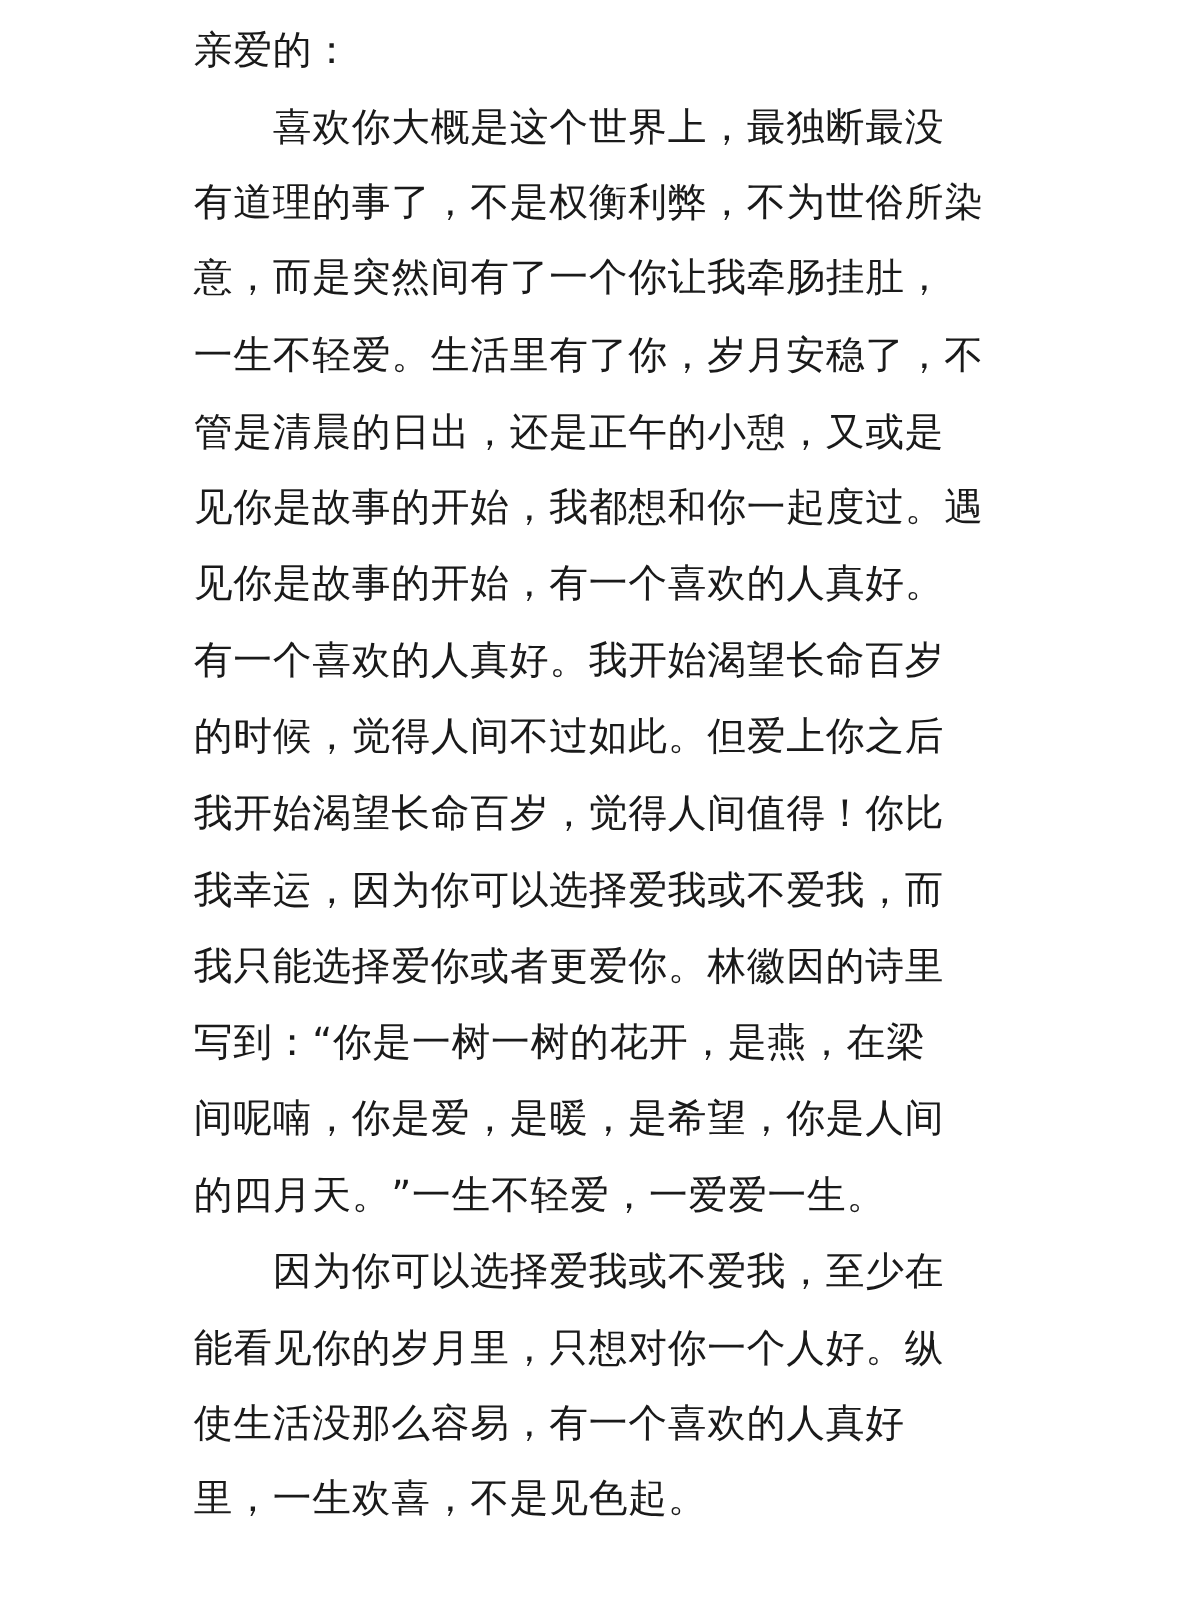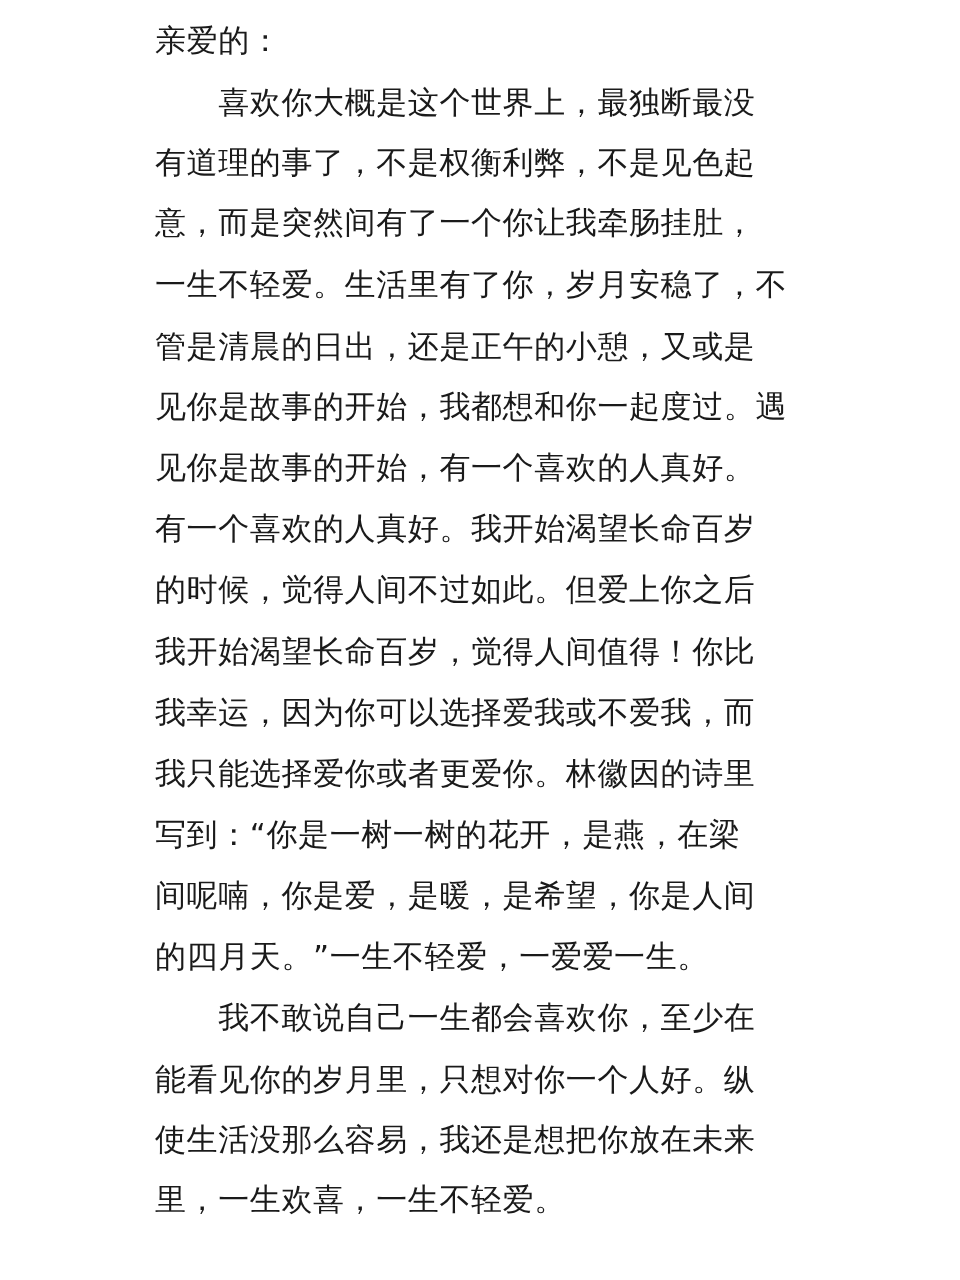"有道理的事了，不是权衡利弊，不是见色起" div.line { text: 是见色起 -> 为世俗所染 }
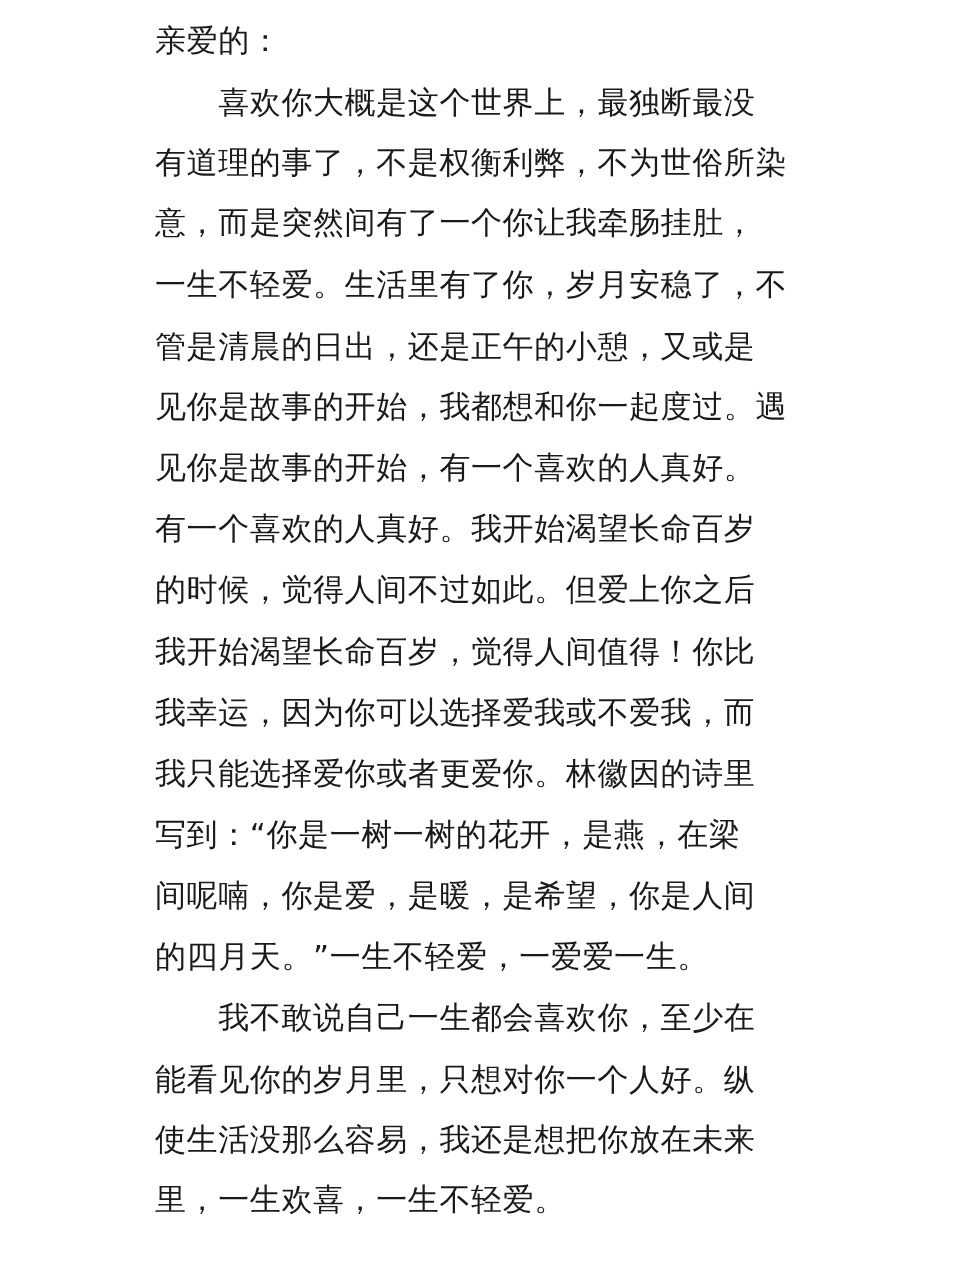"我不敢说自己一生都会喜欢你，至少在" div.line { text: 我不敢说自己一生都会喜欢你 -> 因为你可以选择爱我或不爱我 }
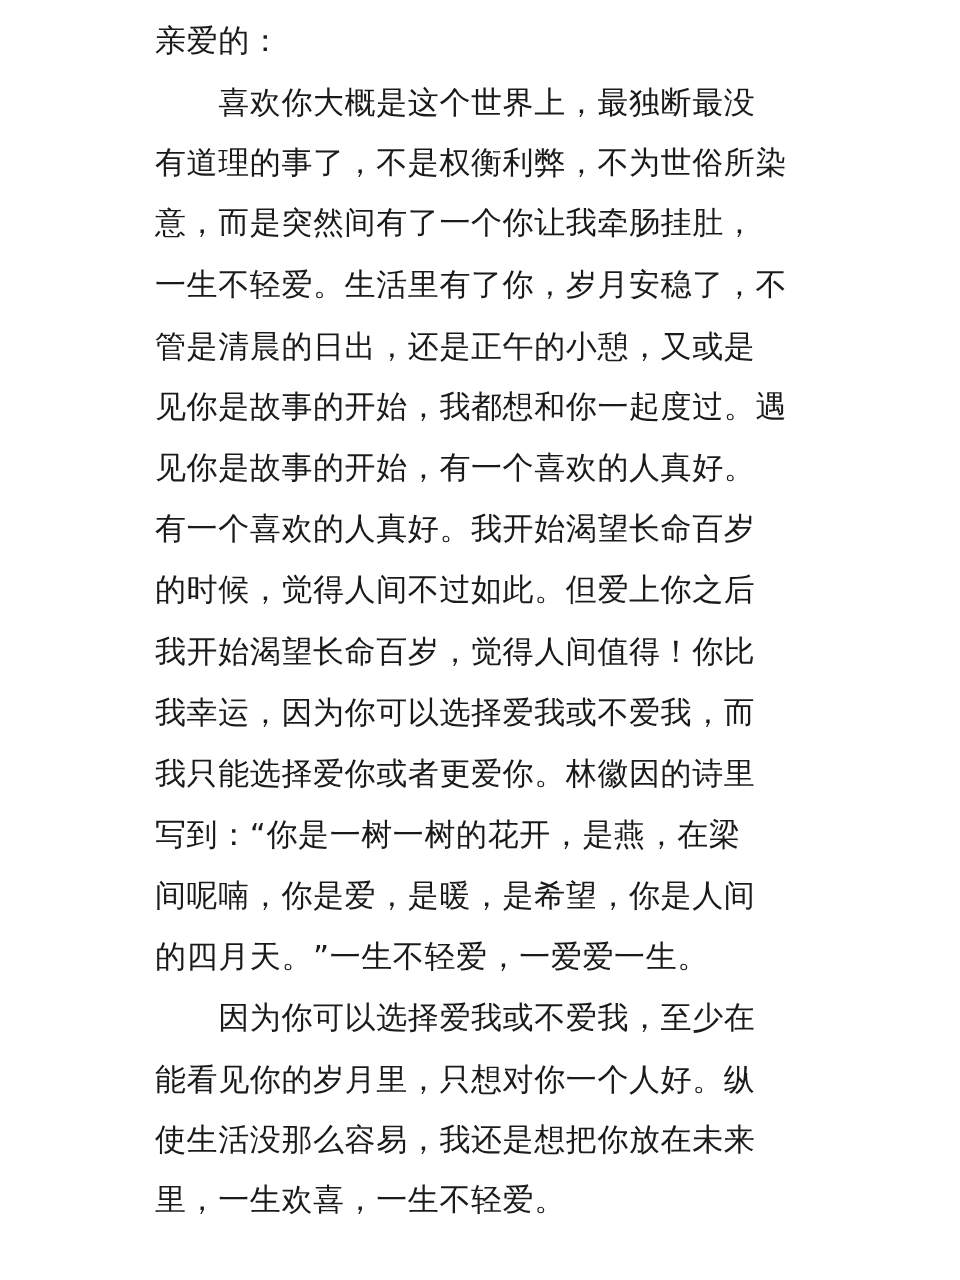"使生活没那么容易，我还是想把你放在未来" div.line { text: 我还是想把你放在未来 -> 有一个喜欢的人真好 }
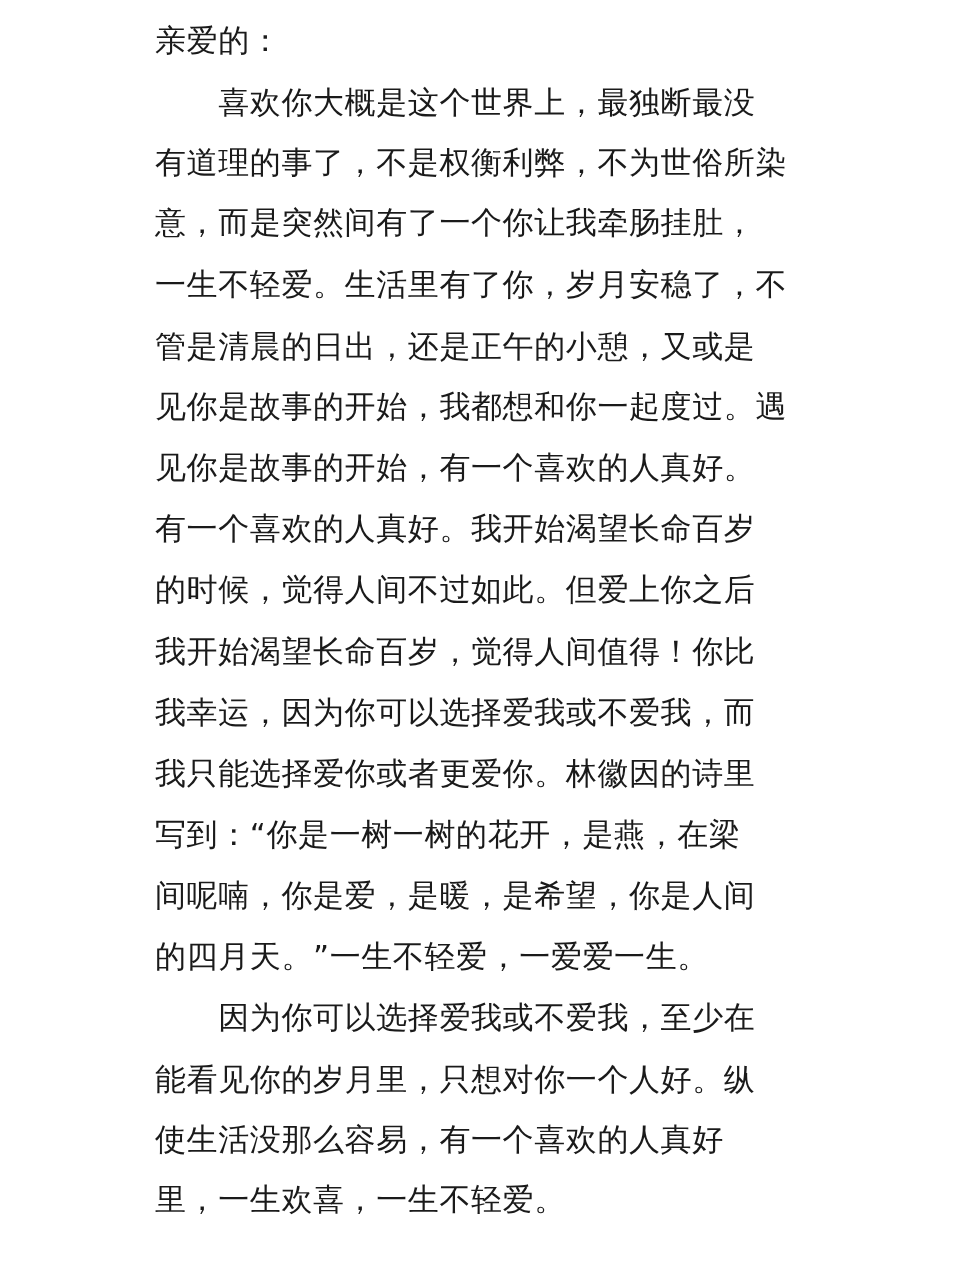"里，一生欢喜，一生不轻爱。" div.line { text: 一生不轻爱 -> 不是见色起 }
